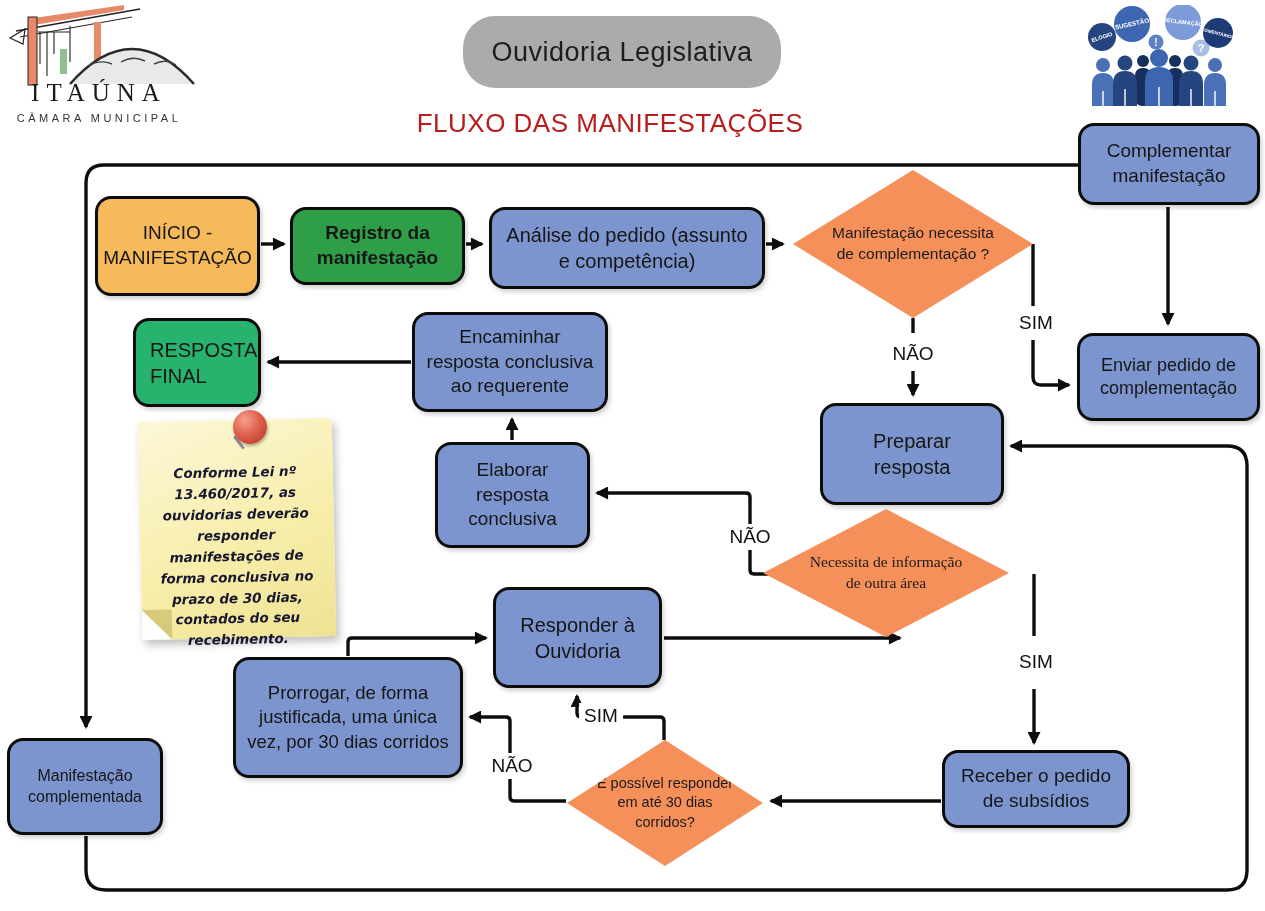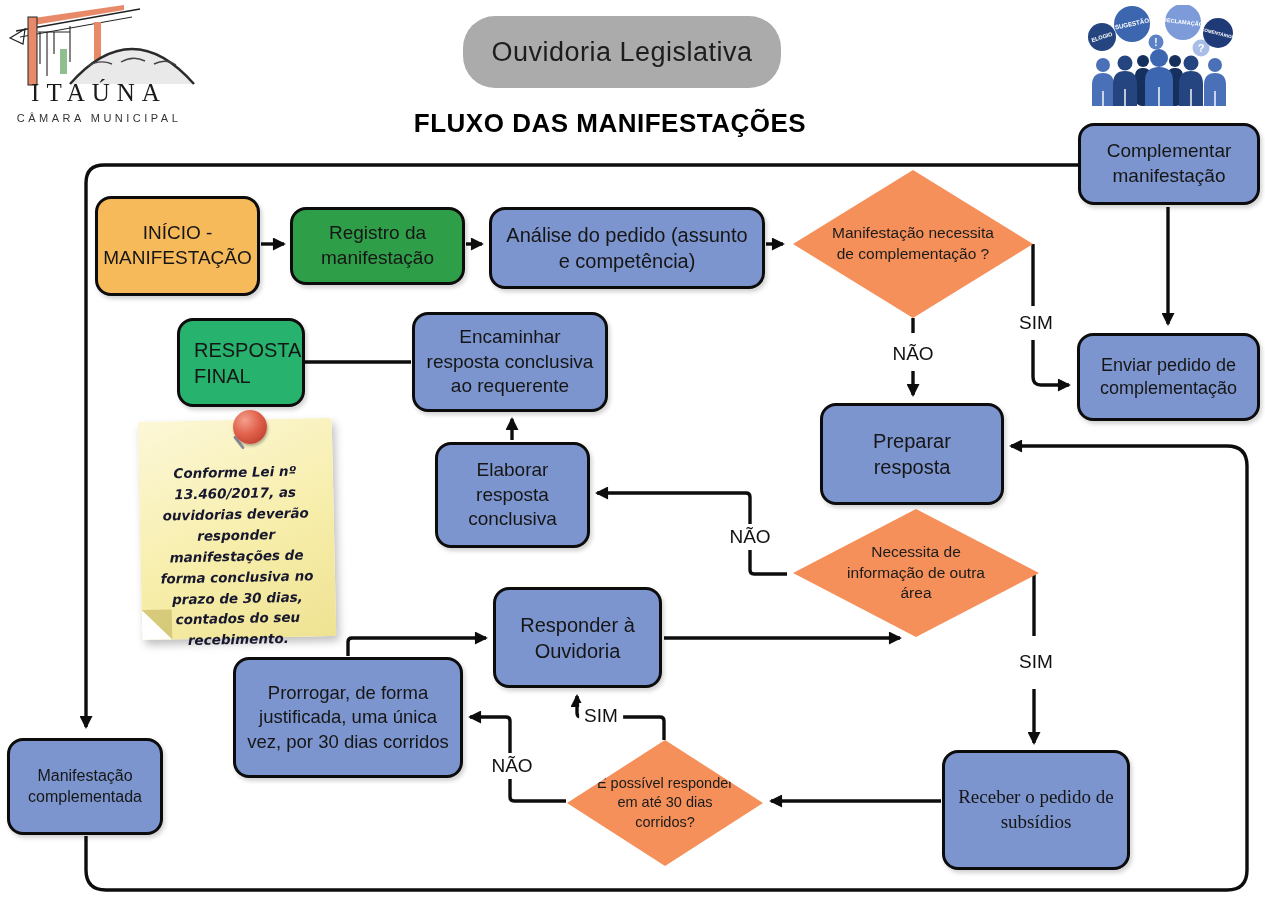"FLUXO DAS MANIFESTAÇÕES" .page-title { color: #000000 -> #b91c1c; font-weight: 700 -> 400 }
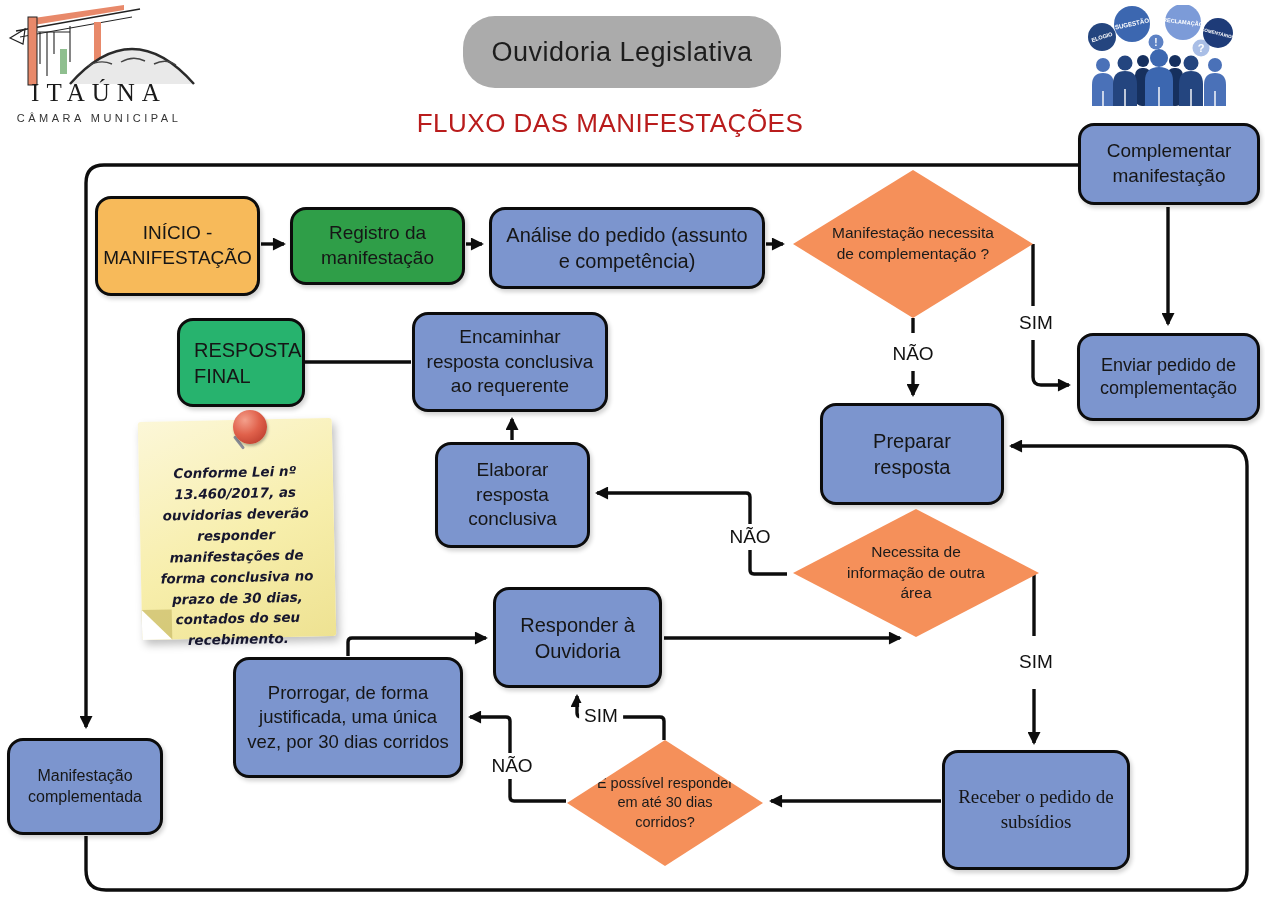"Registro da manifestação" div.node { font-weight: none -> bold }
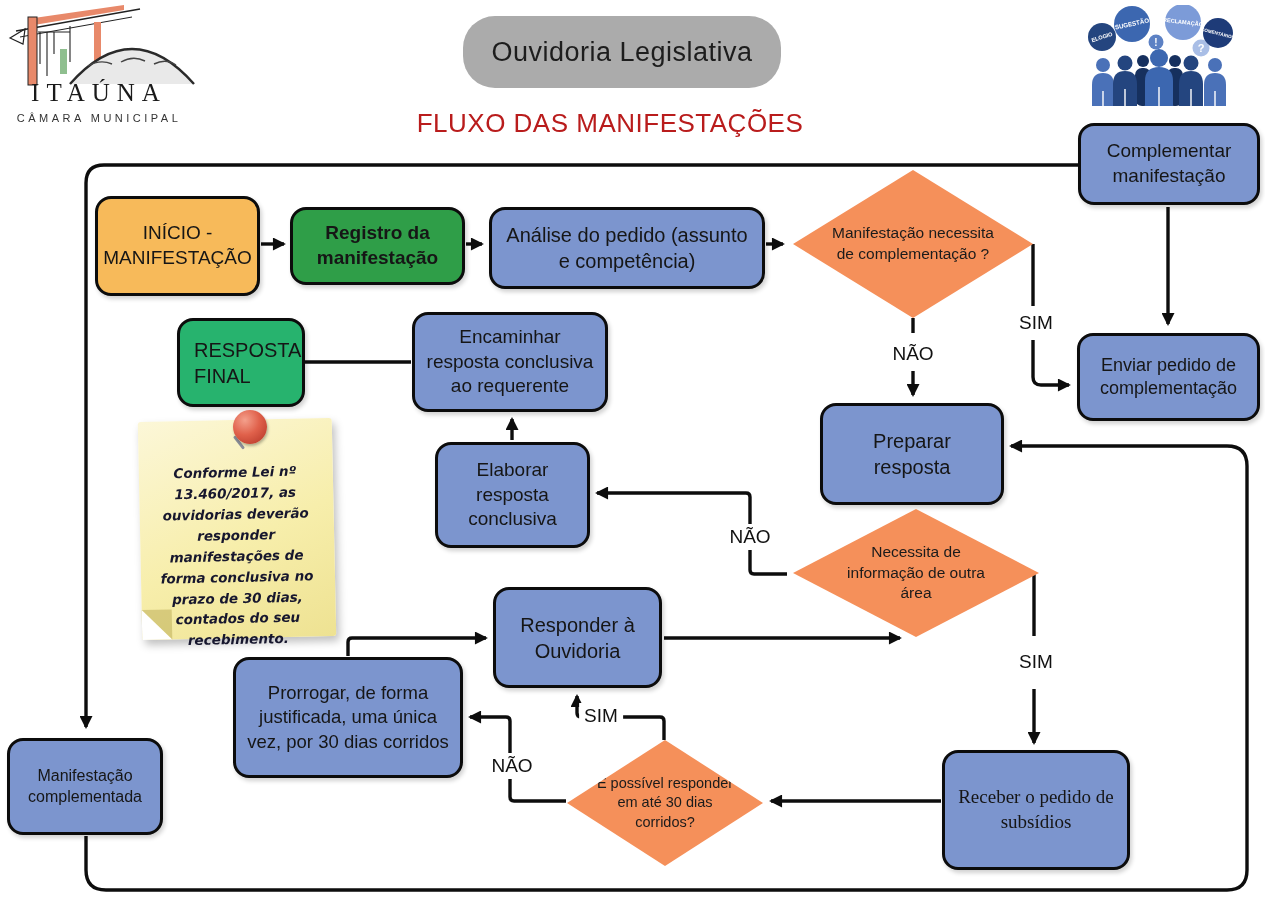"RESPOSTA FINAL" .green2 { margin-left: 44px -> none }
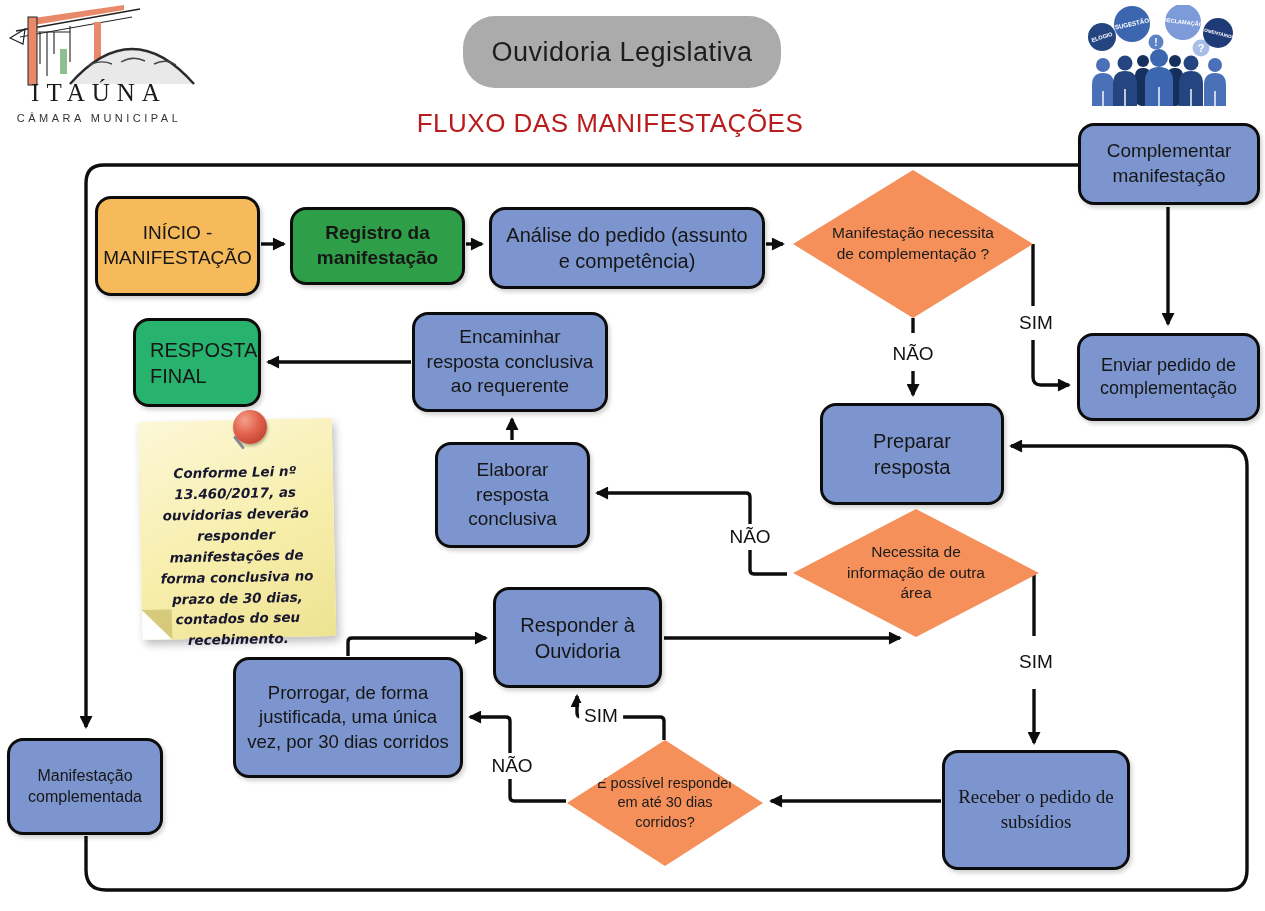"Necessita de informação de outra" div.diamond { font-family: none -> Liberation Serif, serif; left: 793px -> 763px }
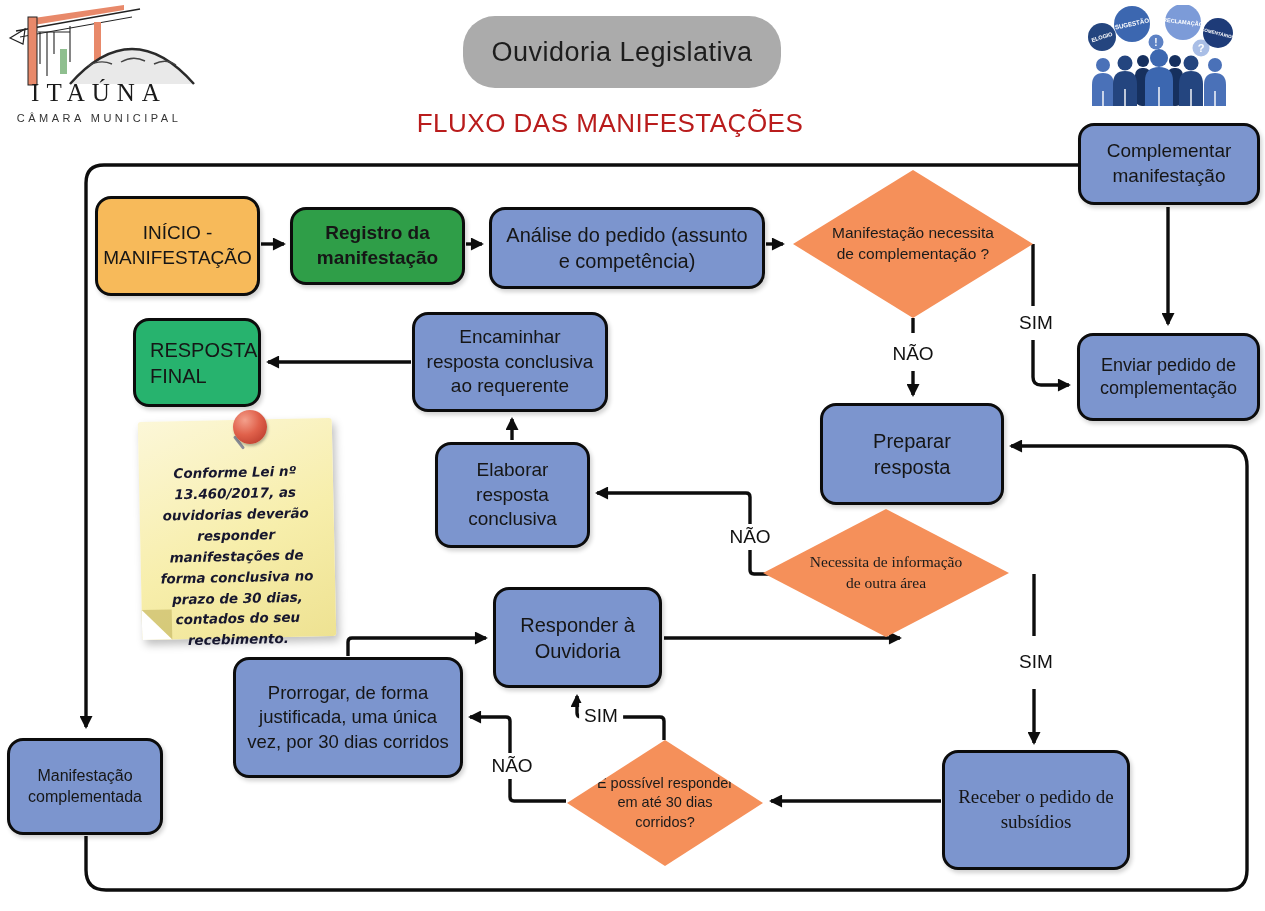"Receber o pedido de subsídios" div.node { font-family: Liberation Serif, serif -> none; height: 120px -> 78px }
